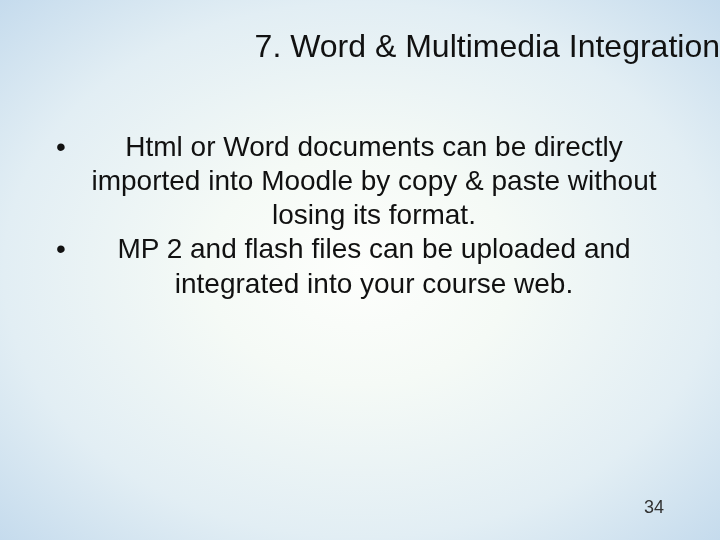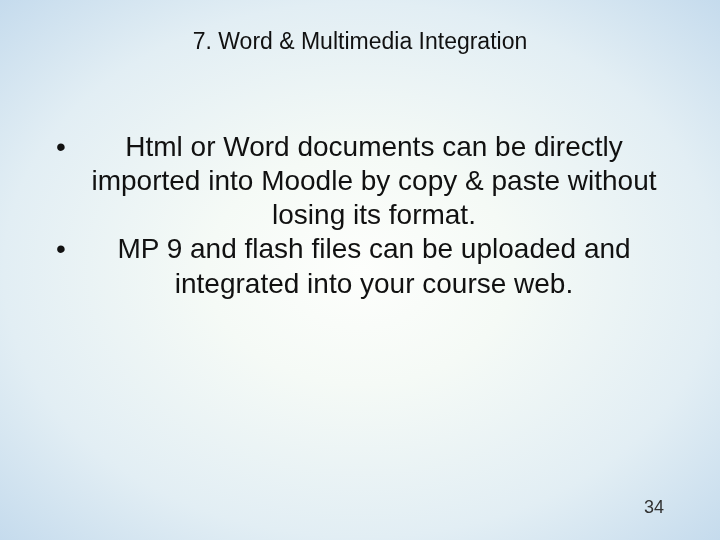"7. Word & Multimedia Integration" .title { font-size: 23px -> 32px; text-align: center -> right }
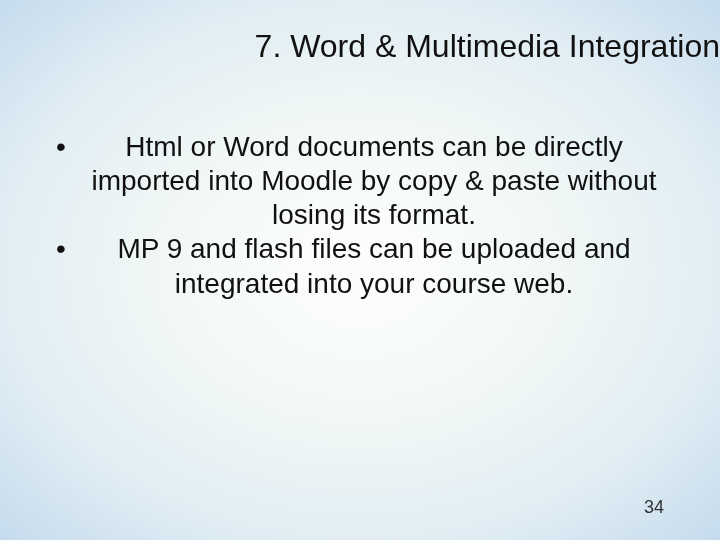"MP 9 and flash files" span.bullet-text { text: 9 -> 2 }
